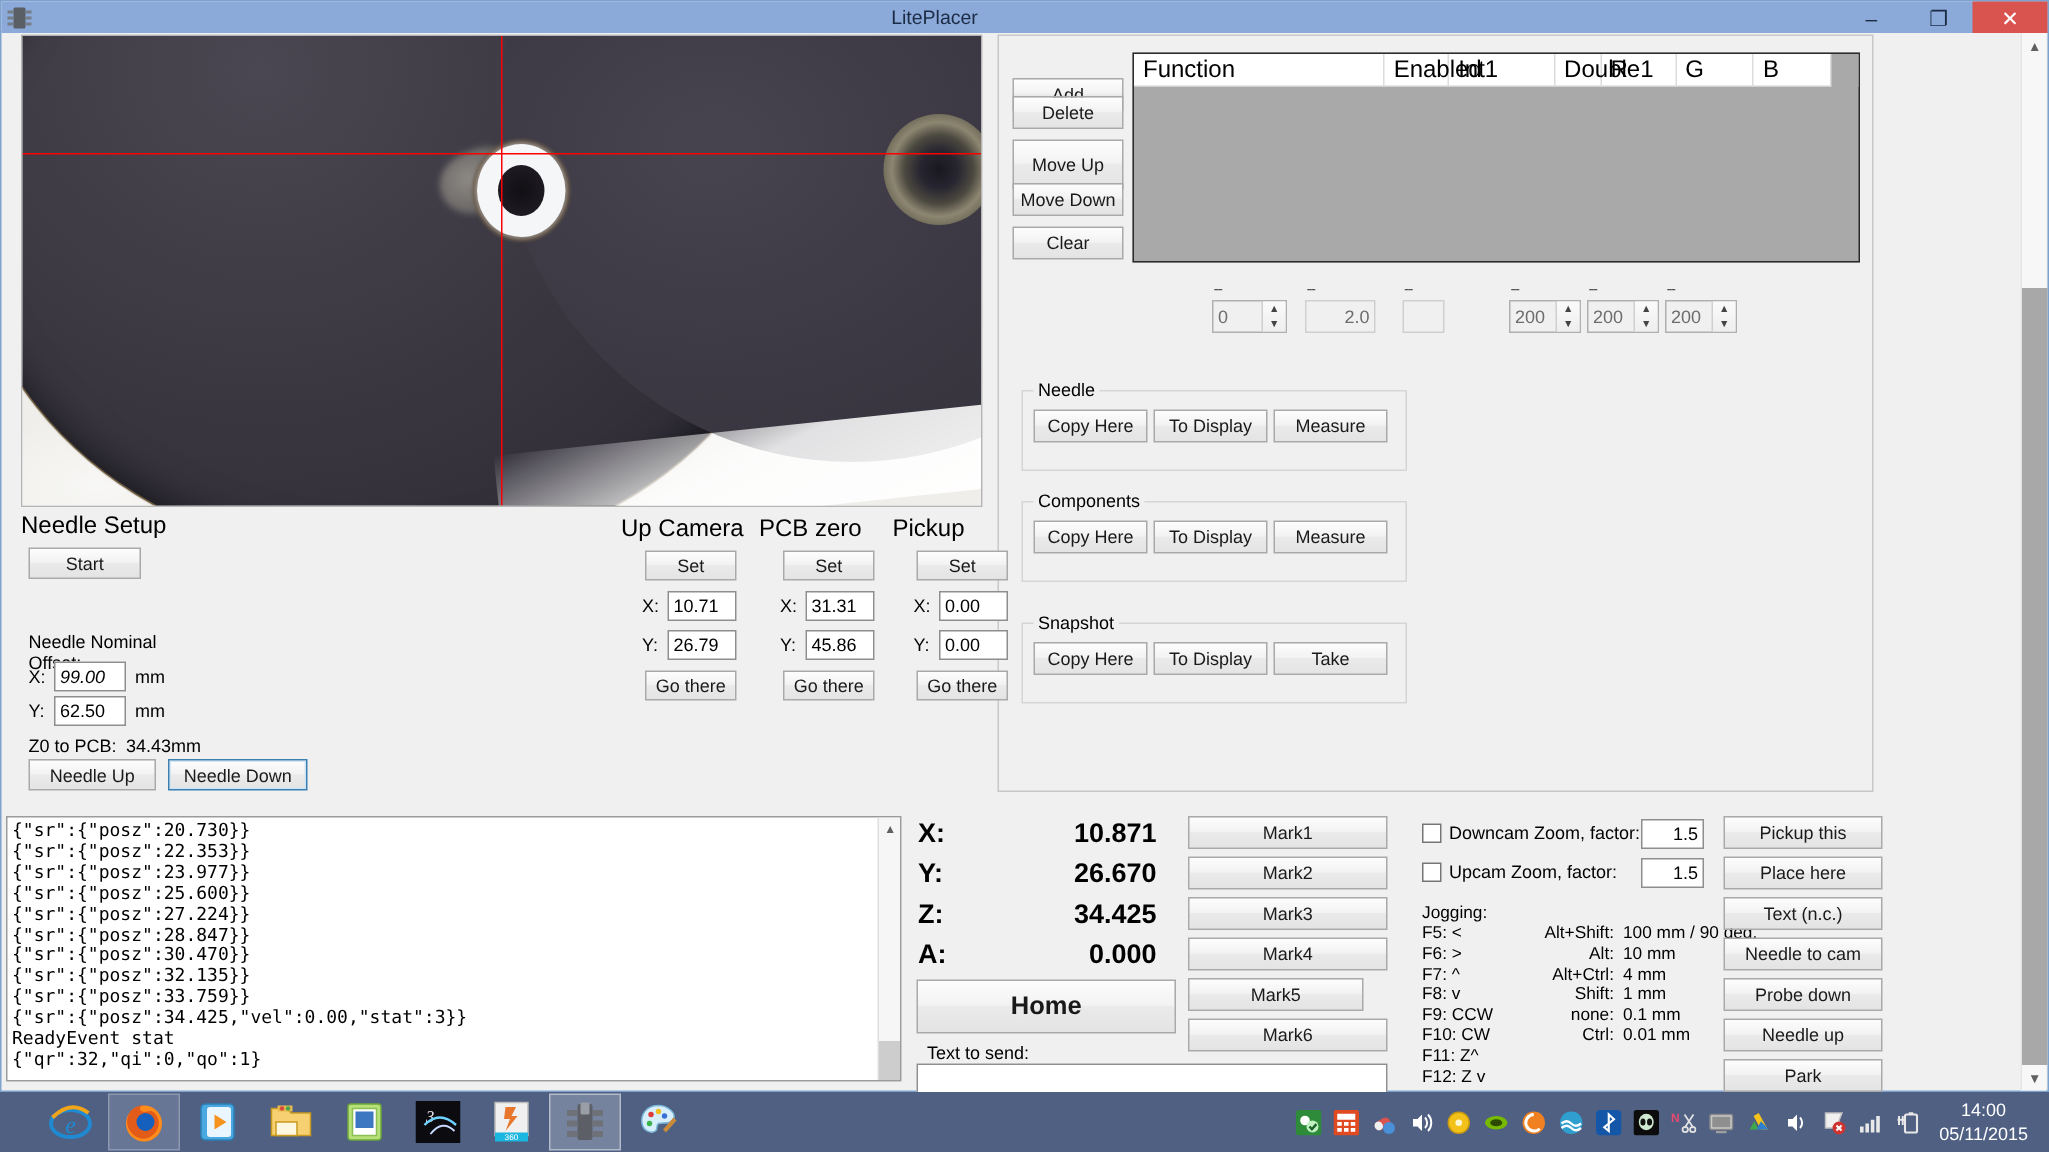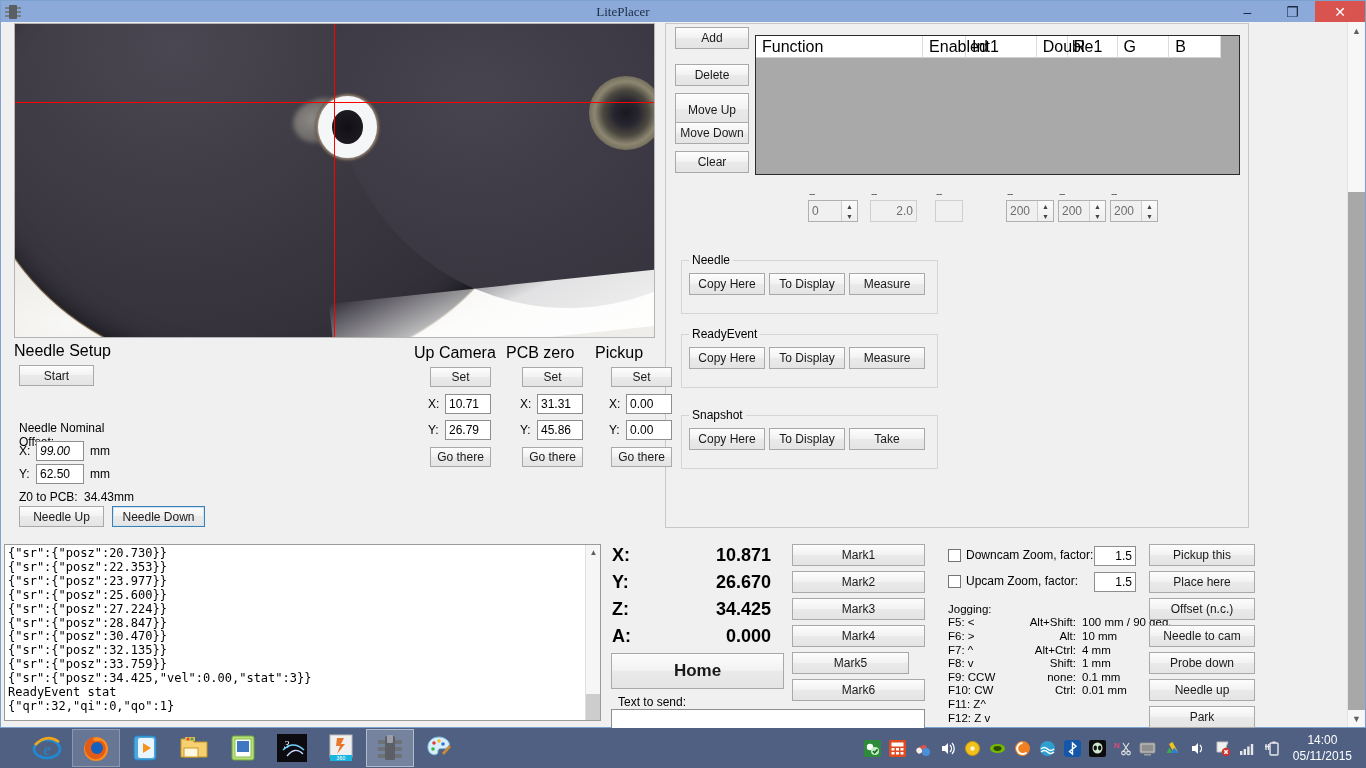"LitePlacer" #title-text { font-family: Liberation Serif, serif -> Liberation Sans, sans-serif }
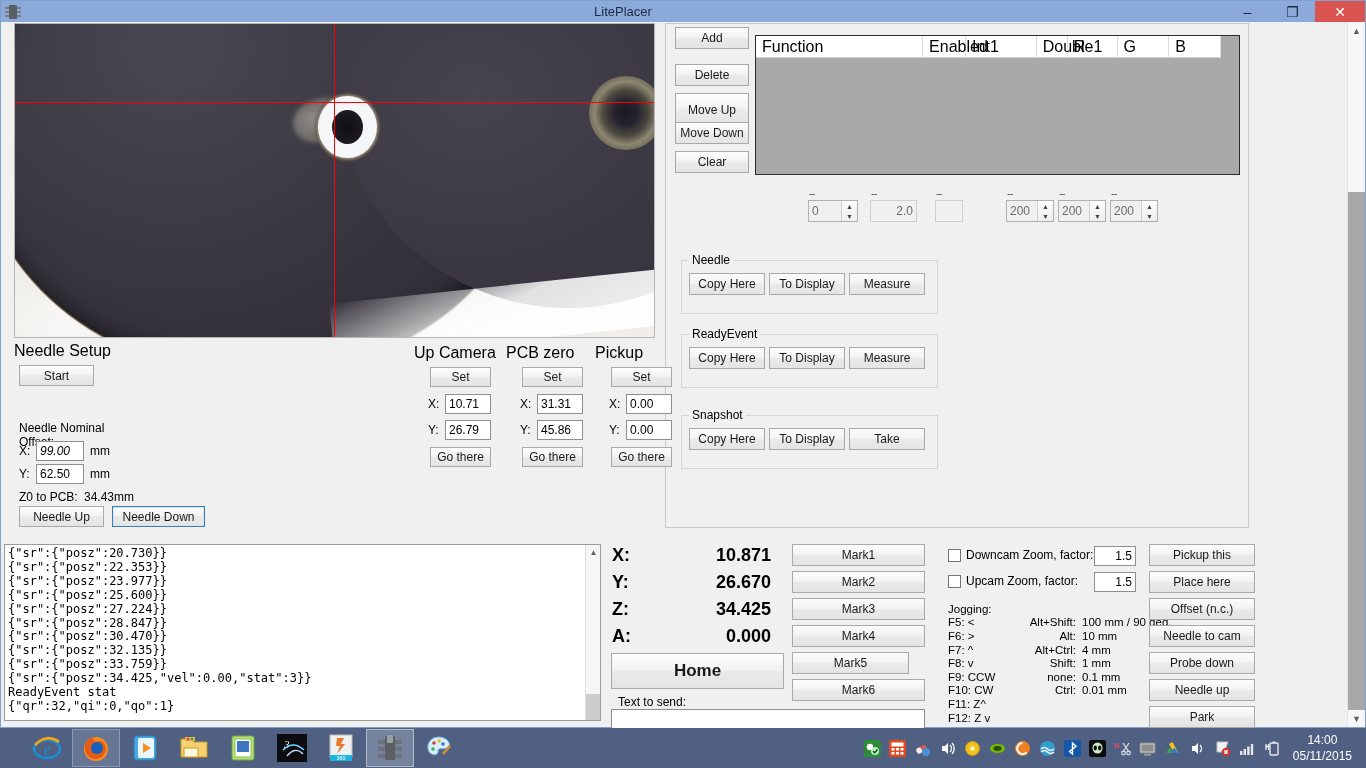"Add" div.wf-btn { top: 3px -> 28px }
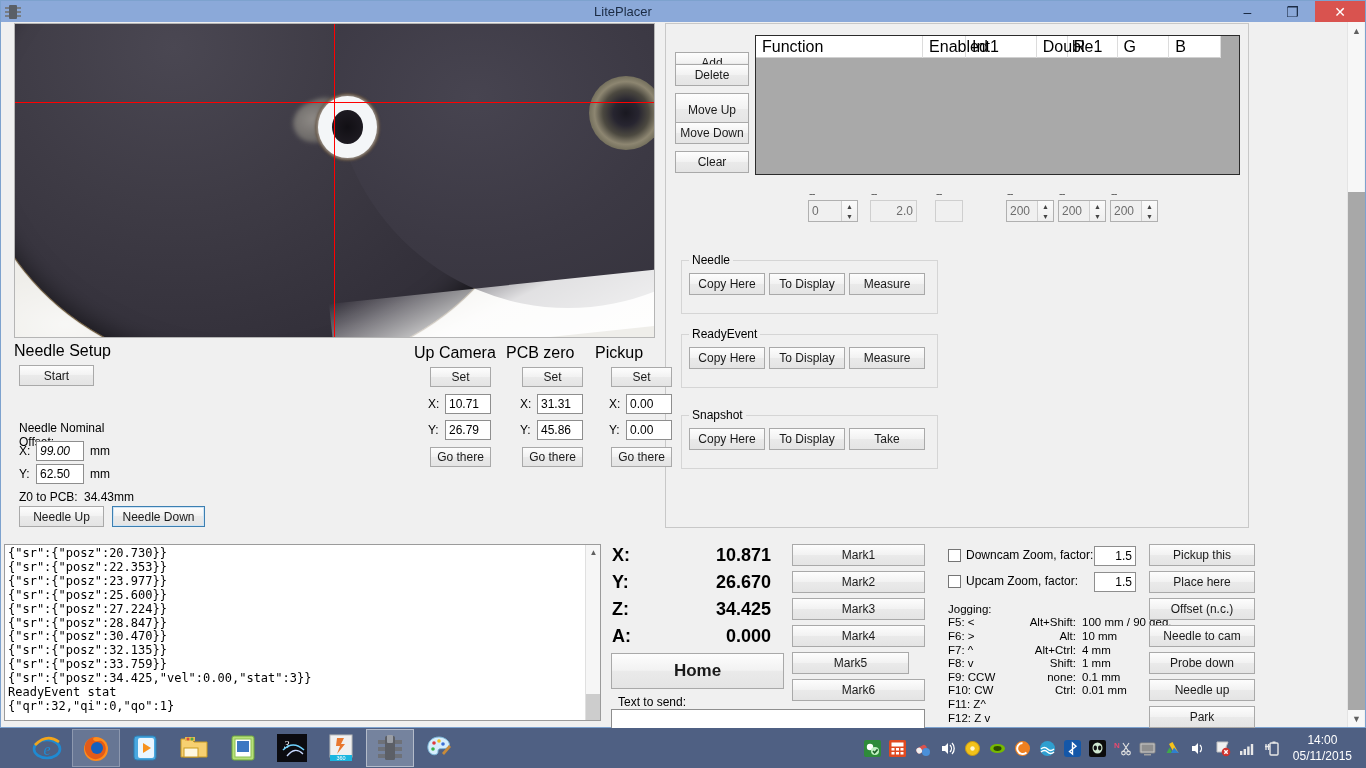"ReadyEvent" div.legend { text: ReadyEvent -> Components }
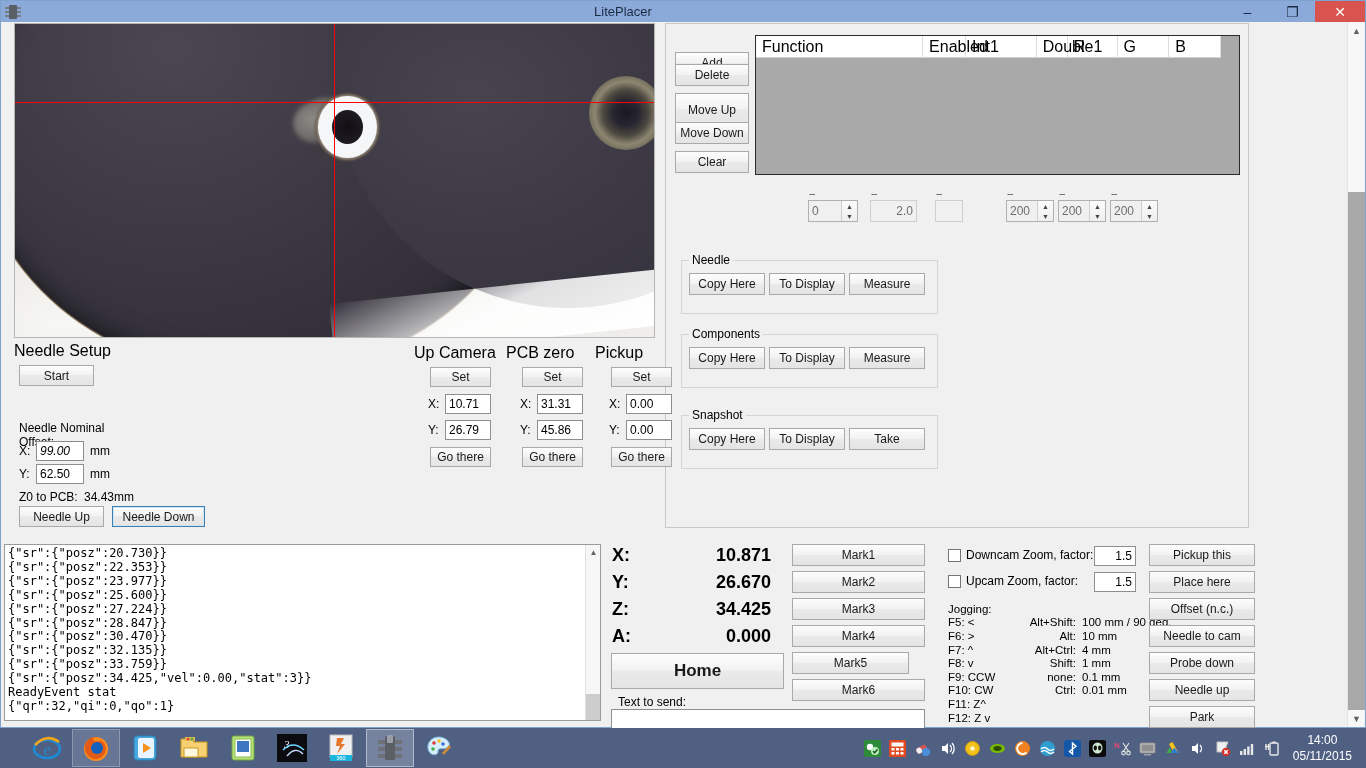"Offset (n.c.)" div.wf-btn { text: Offset -> Text }
